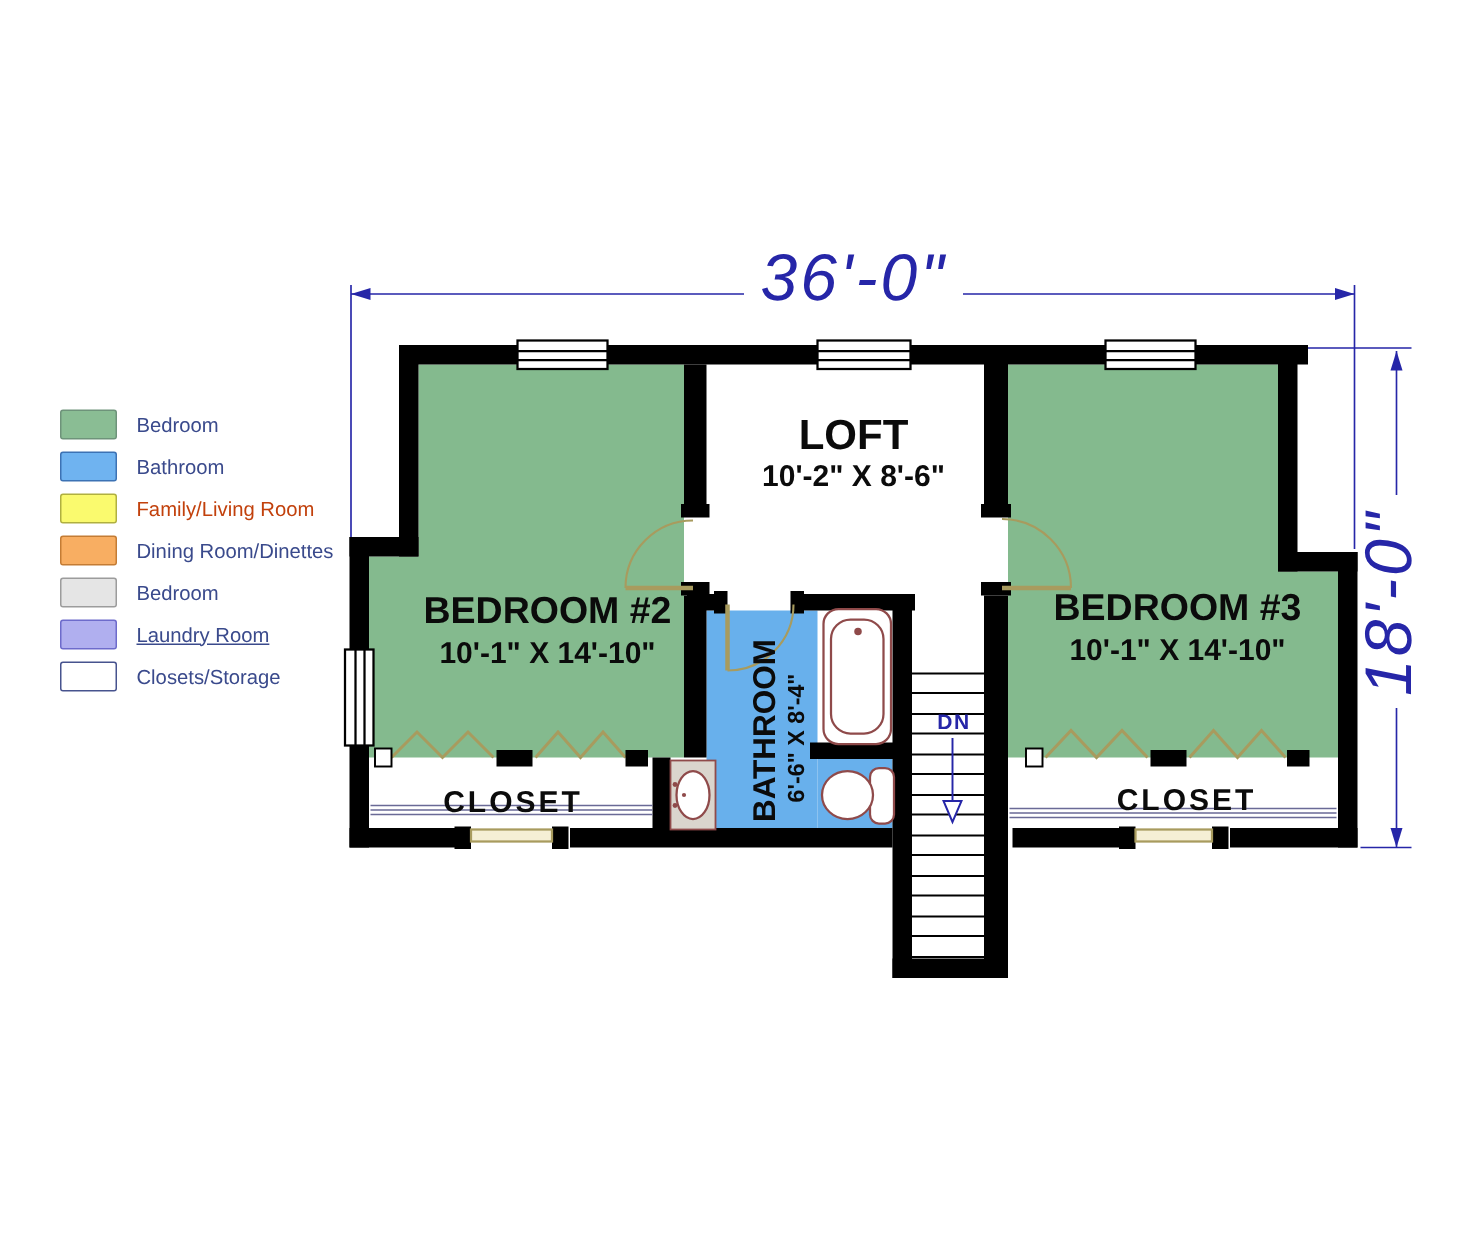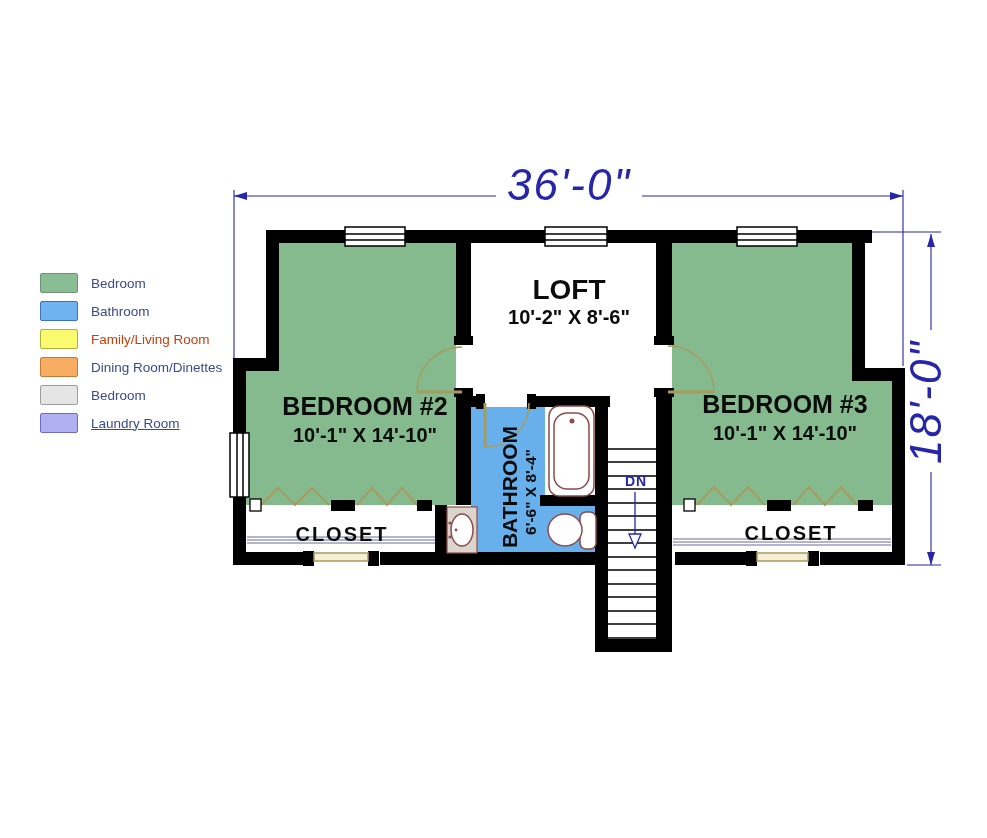"Closets/Storage" div.legend-row { html: none -> <div> <span></span> <span>Closets/Storage</span> </div> }
